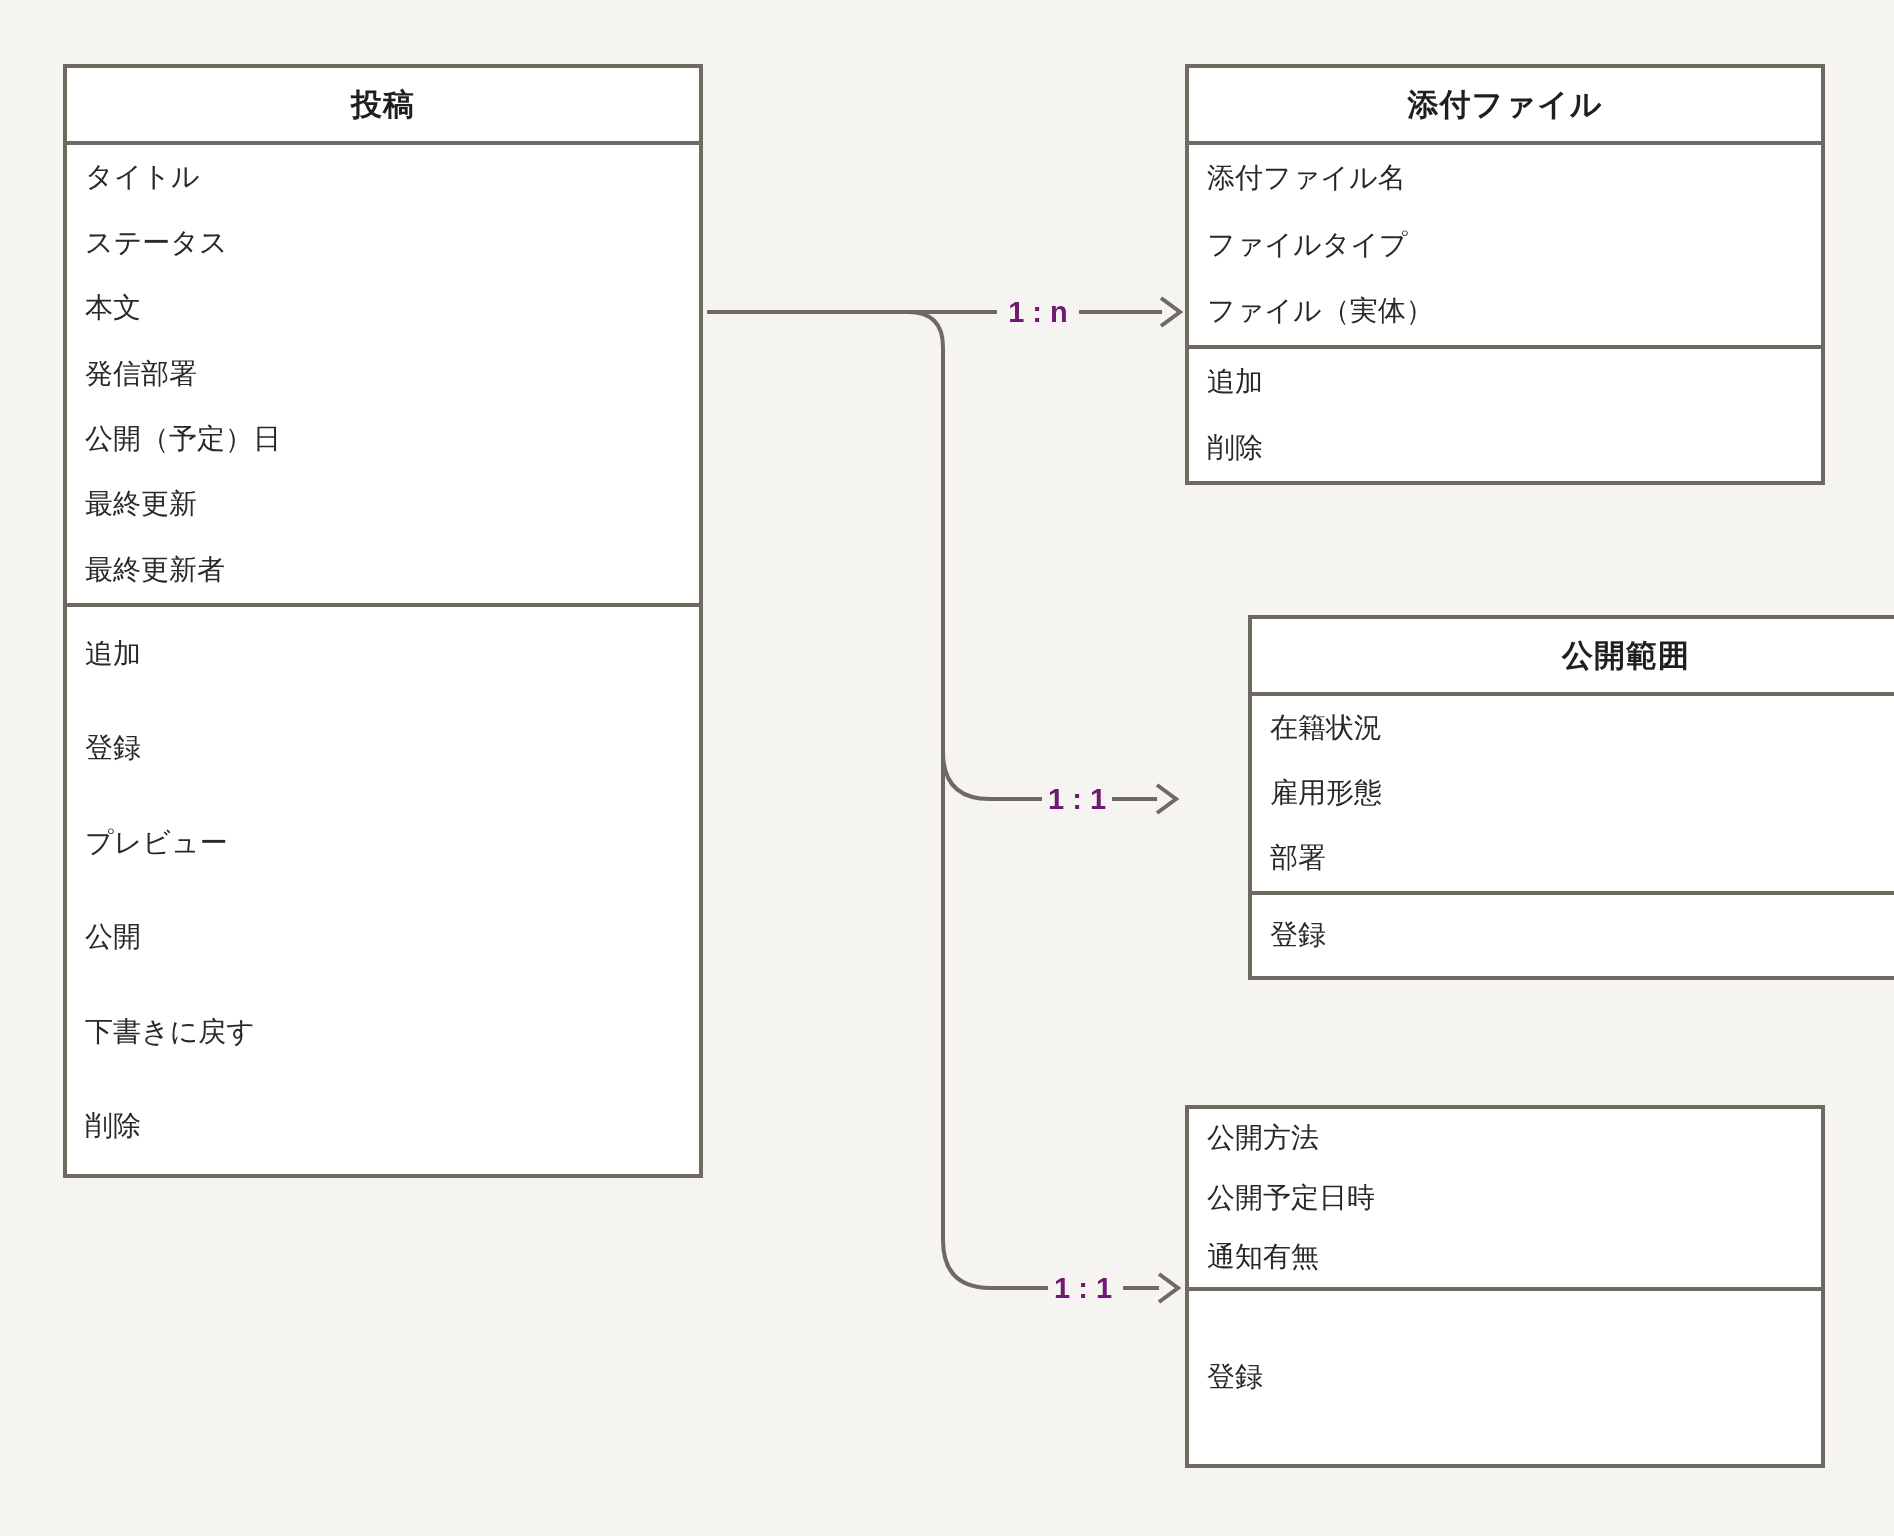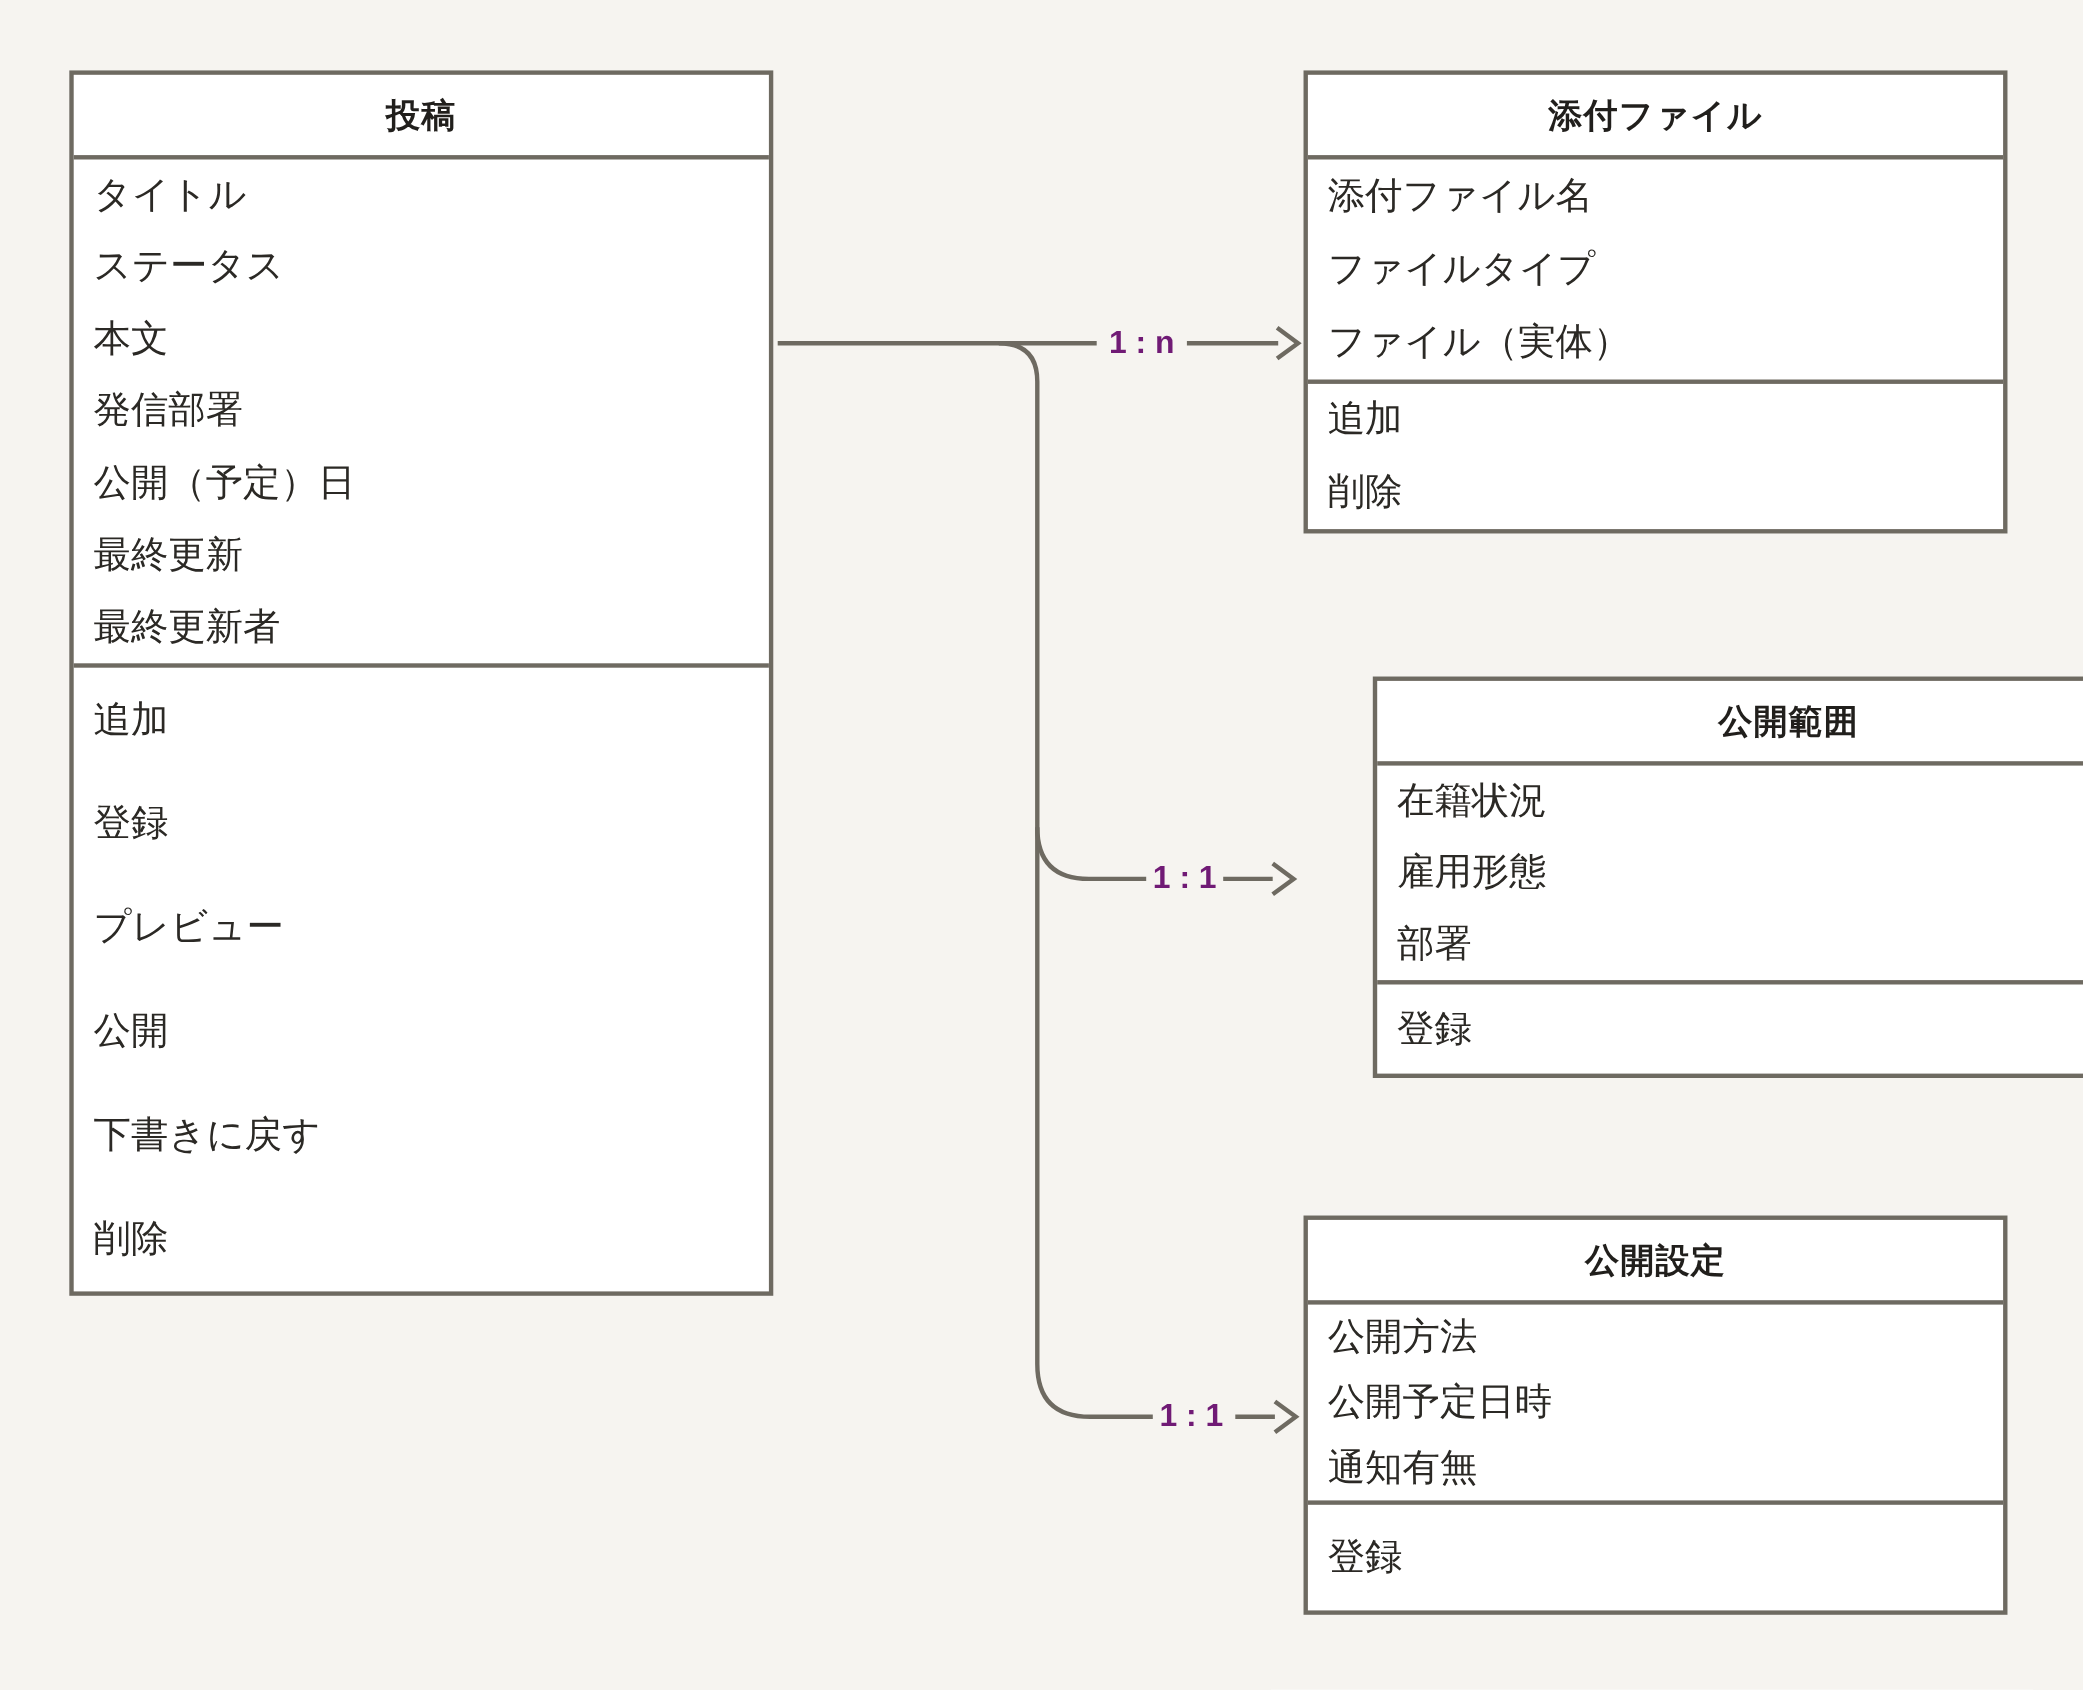"タイトル" .row { font-size: 34px -> 28px }
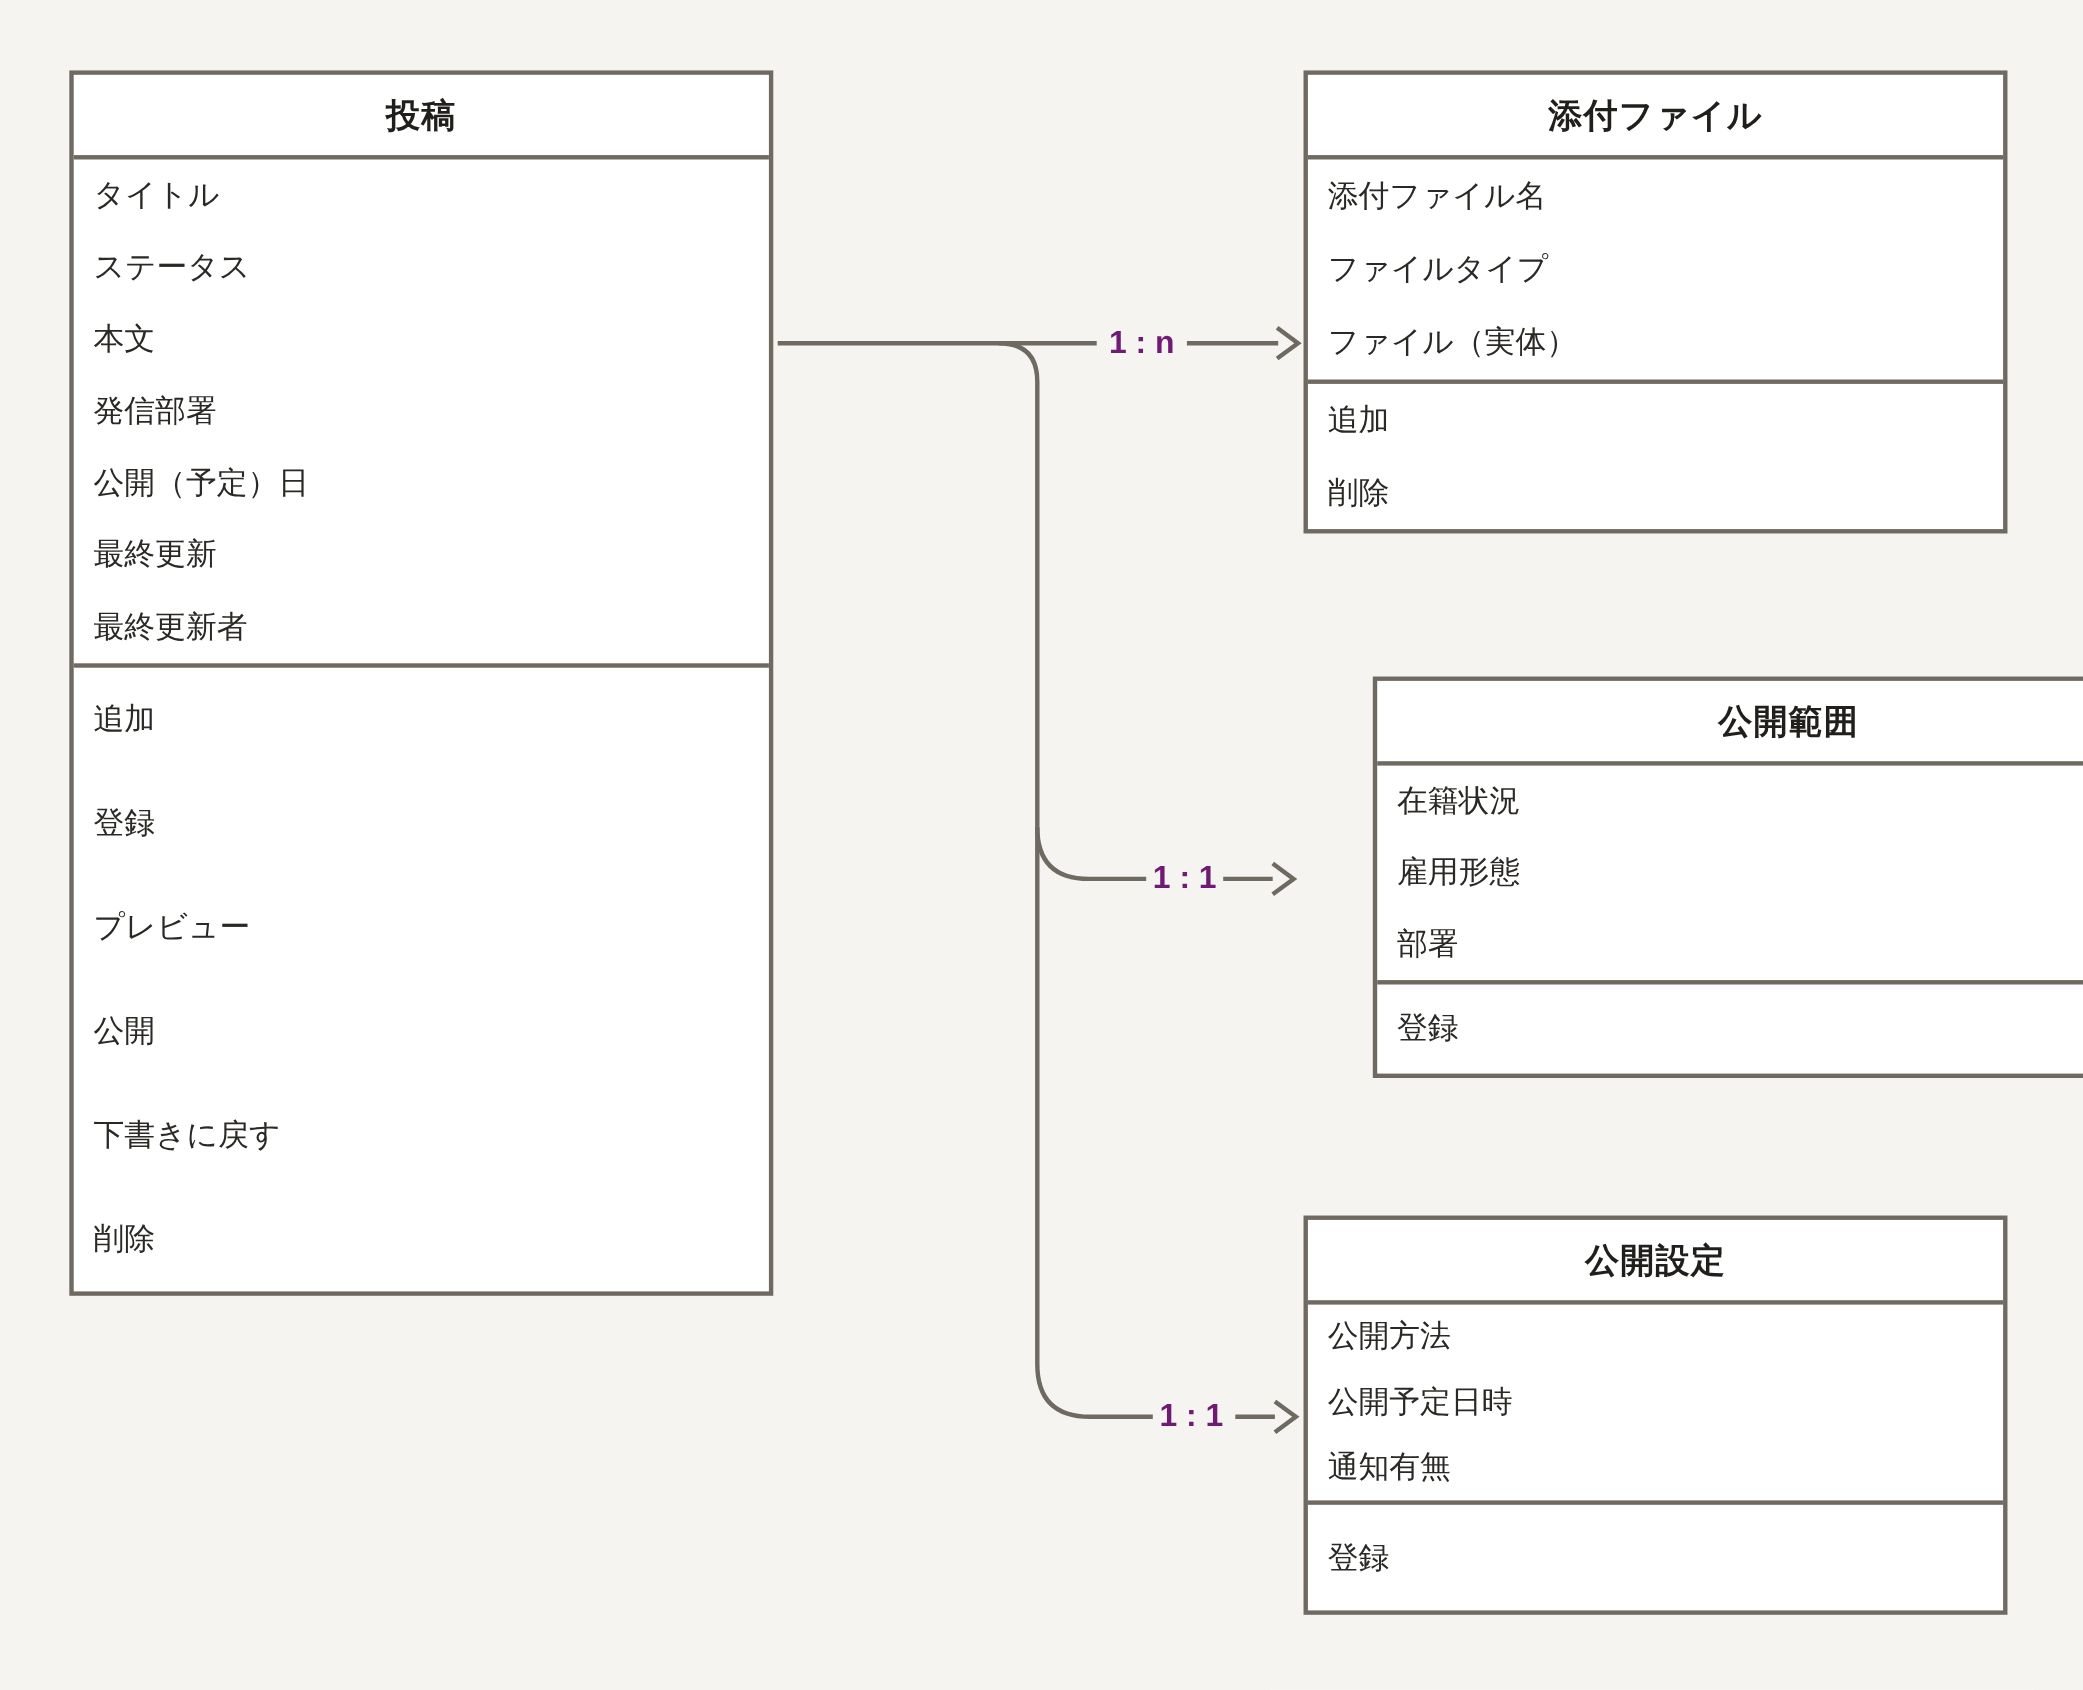"公開設定" div.entity-title { html: <div>公開設定</div> -> none }
